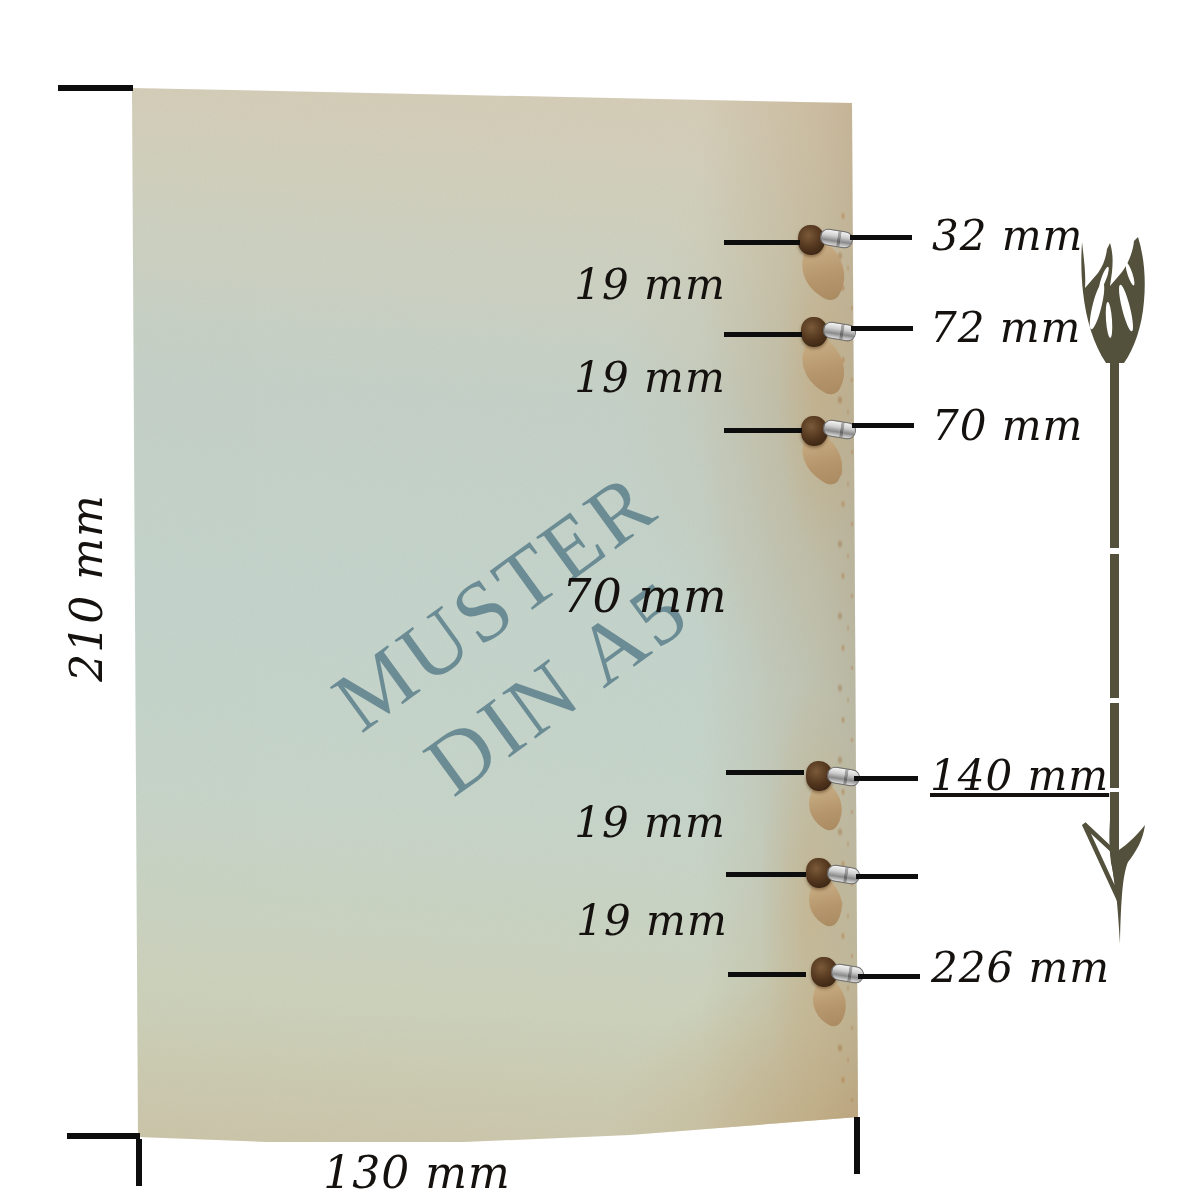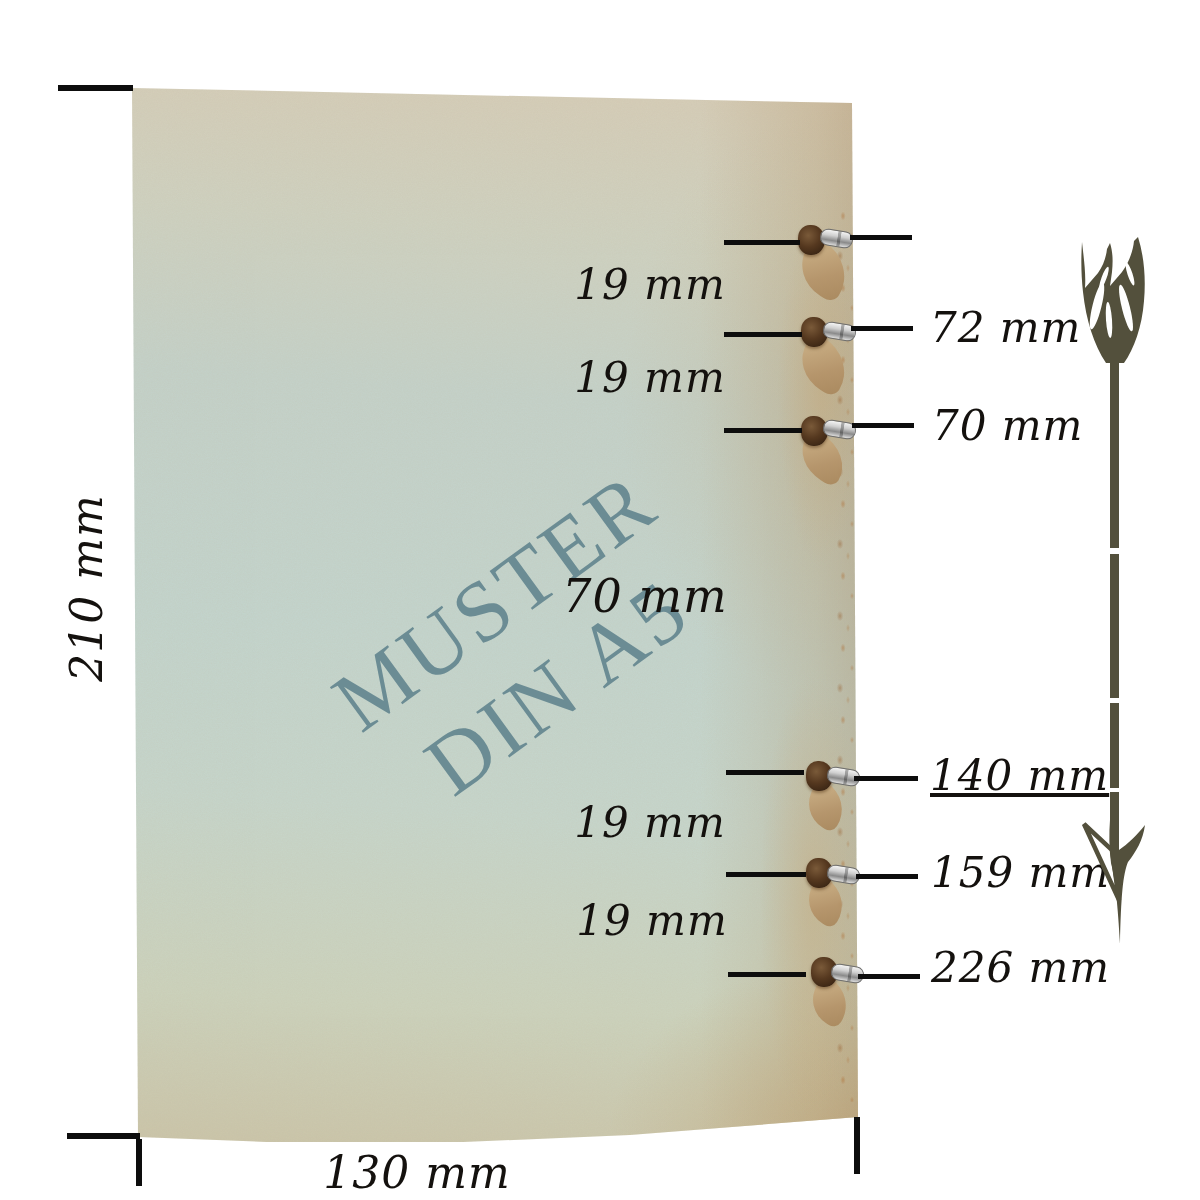"32 mm" div.mlabel { html: none -> <div>32 mm</div> }
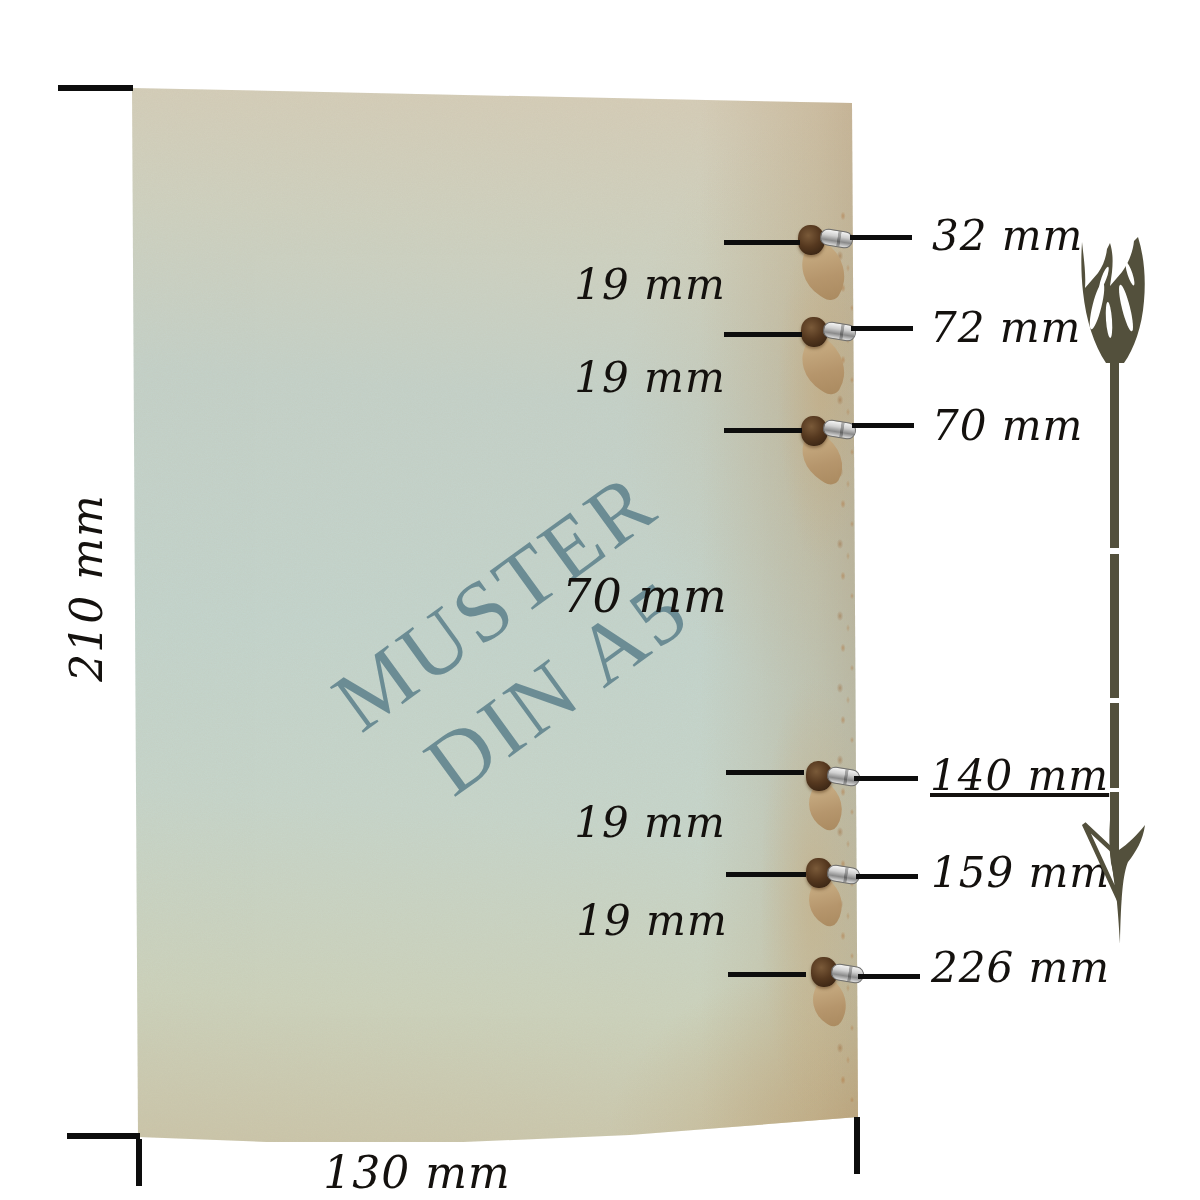"159 mm" div.mlabel { html: <div>159 mm</div> -> none }
